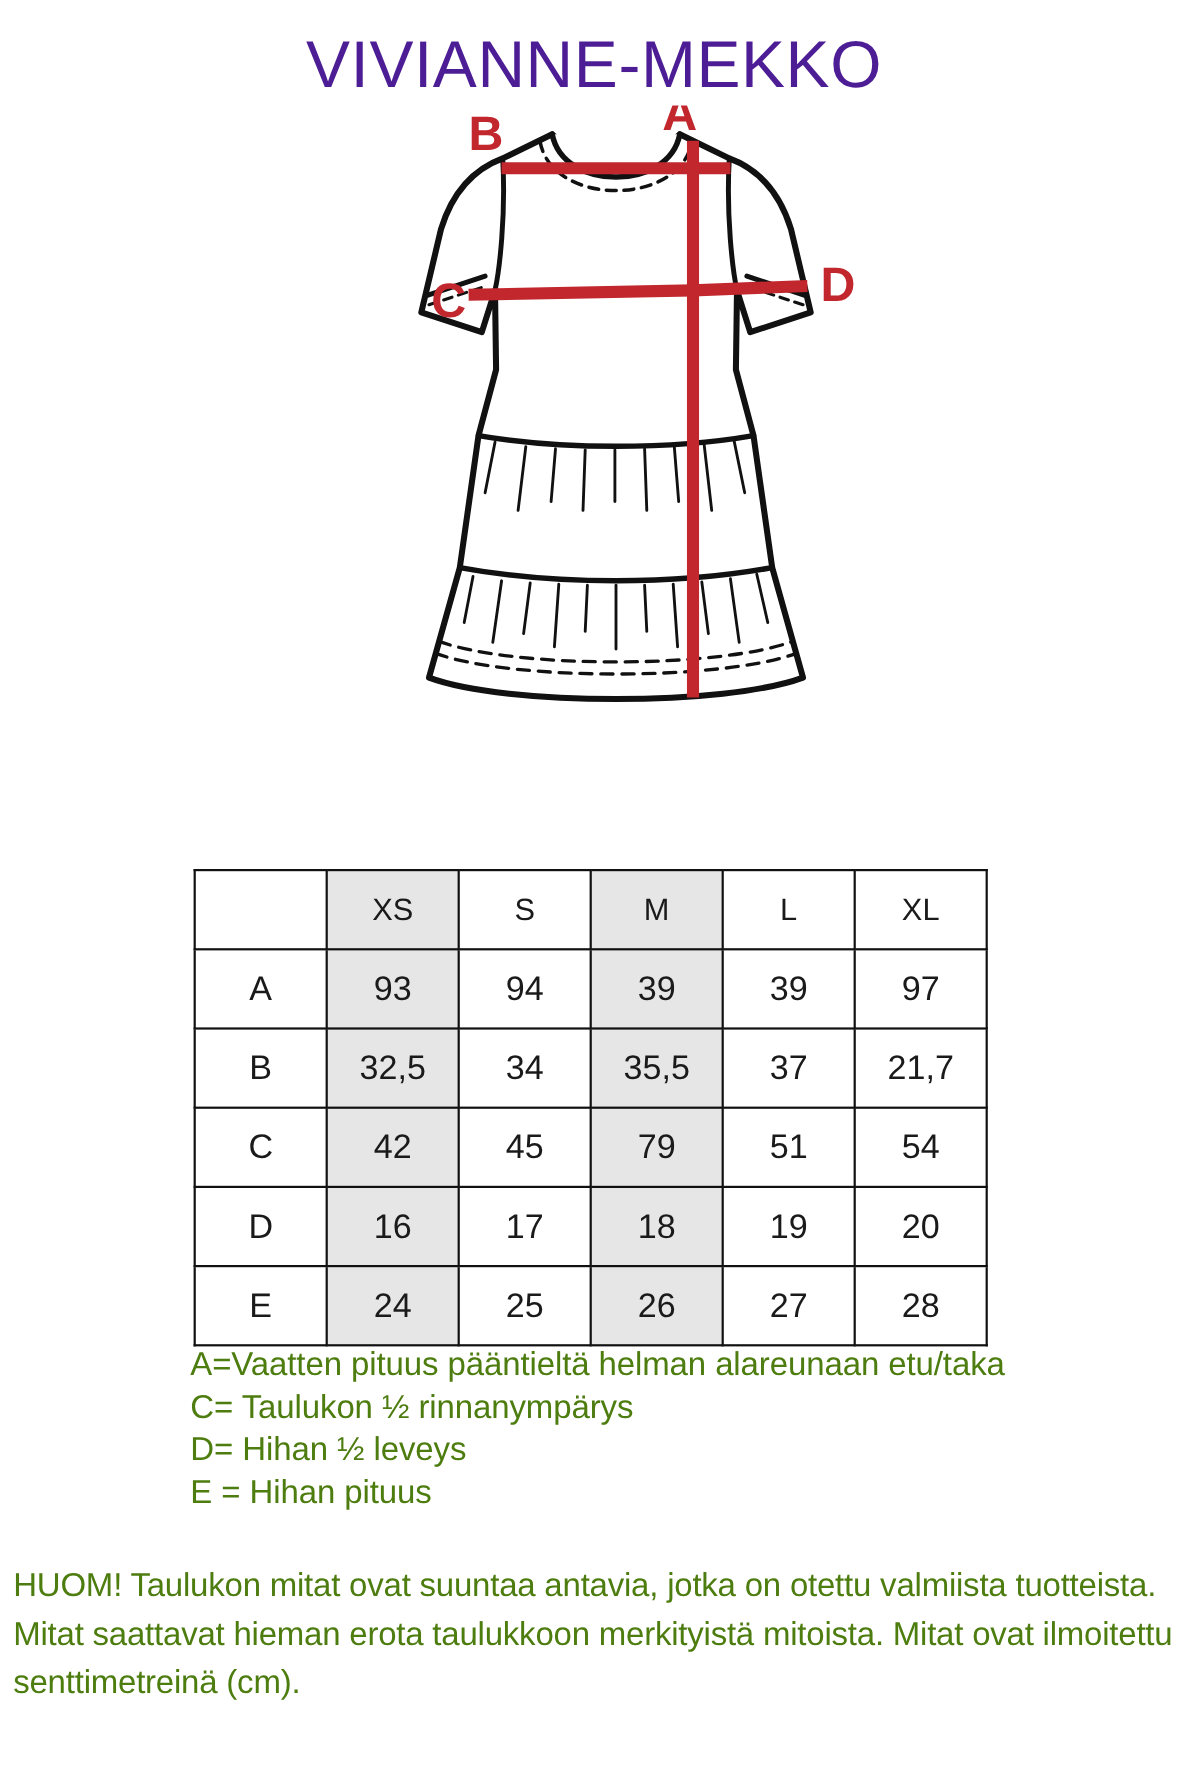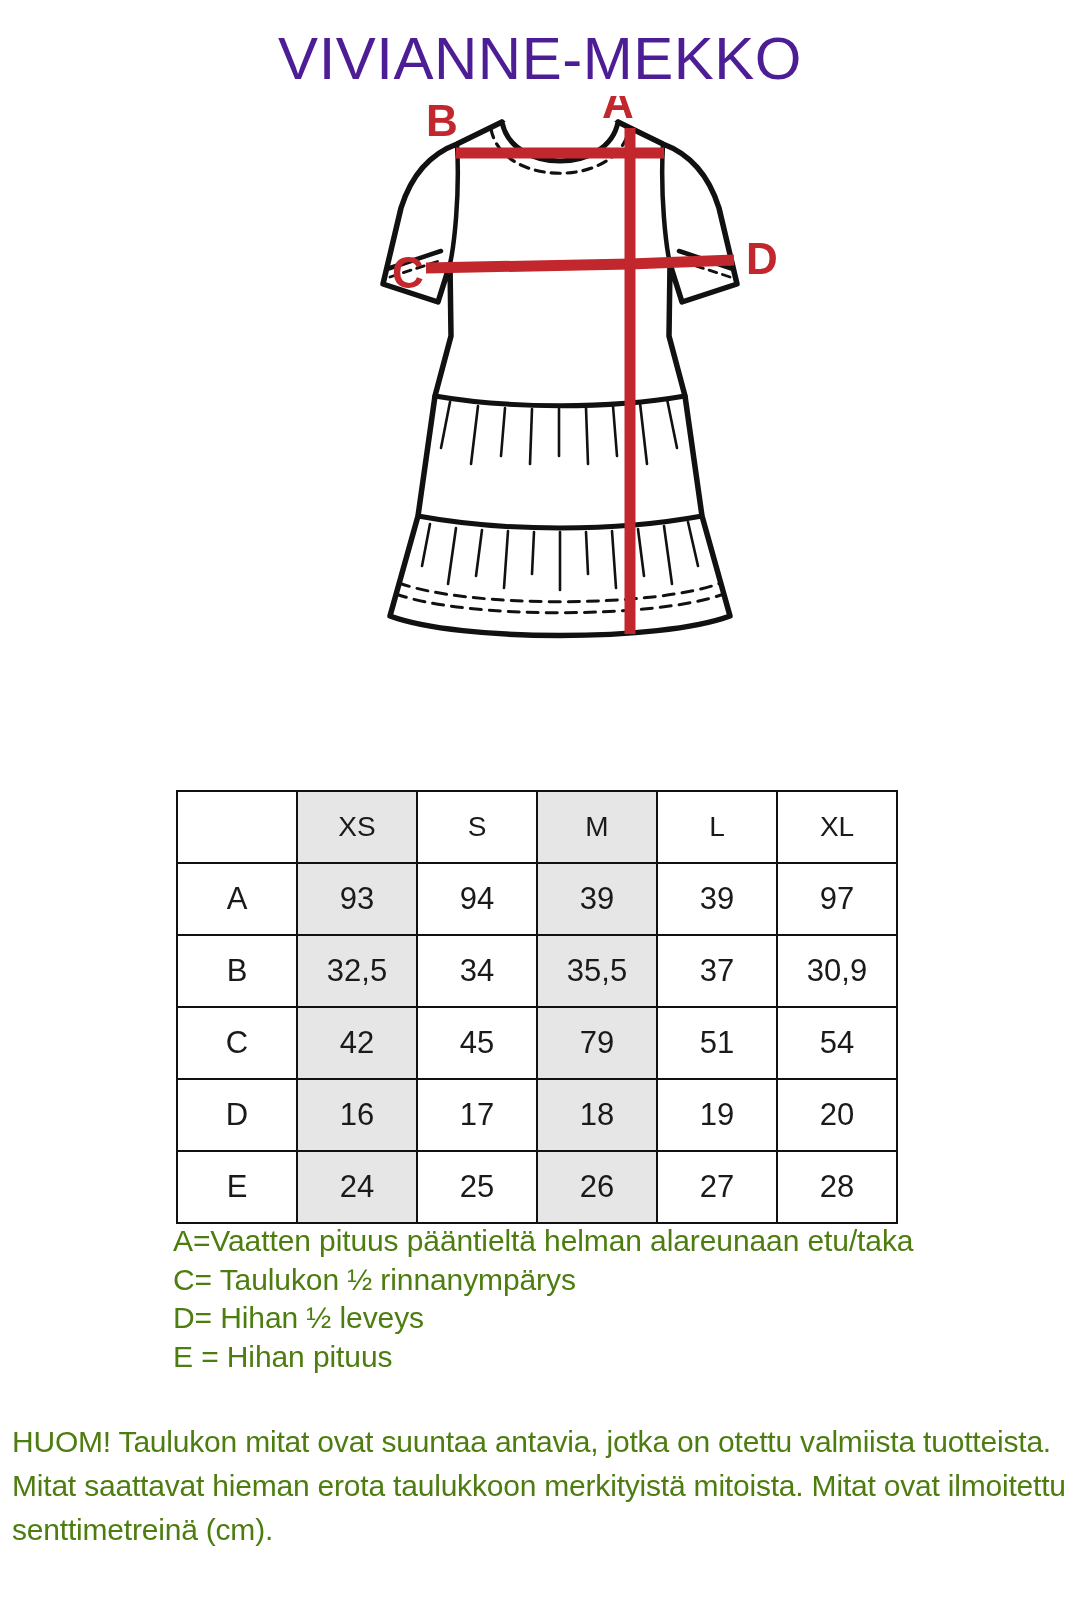"30,9" td { text: 30,9 -> 21,7 }
